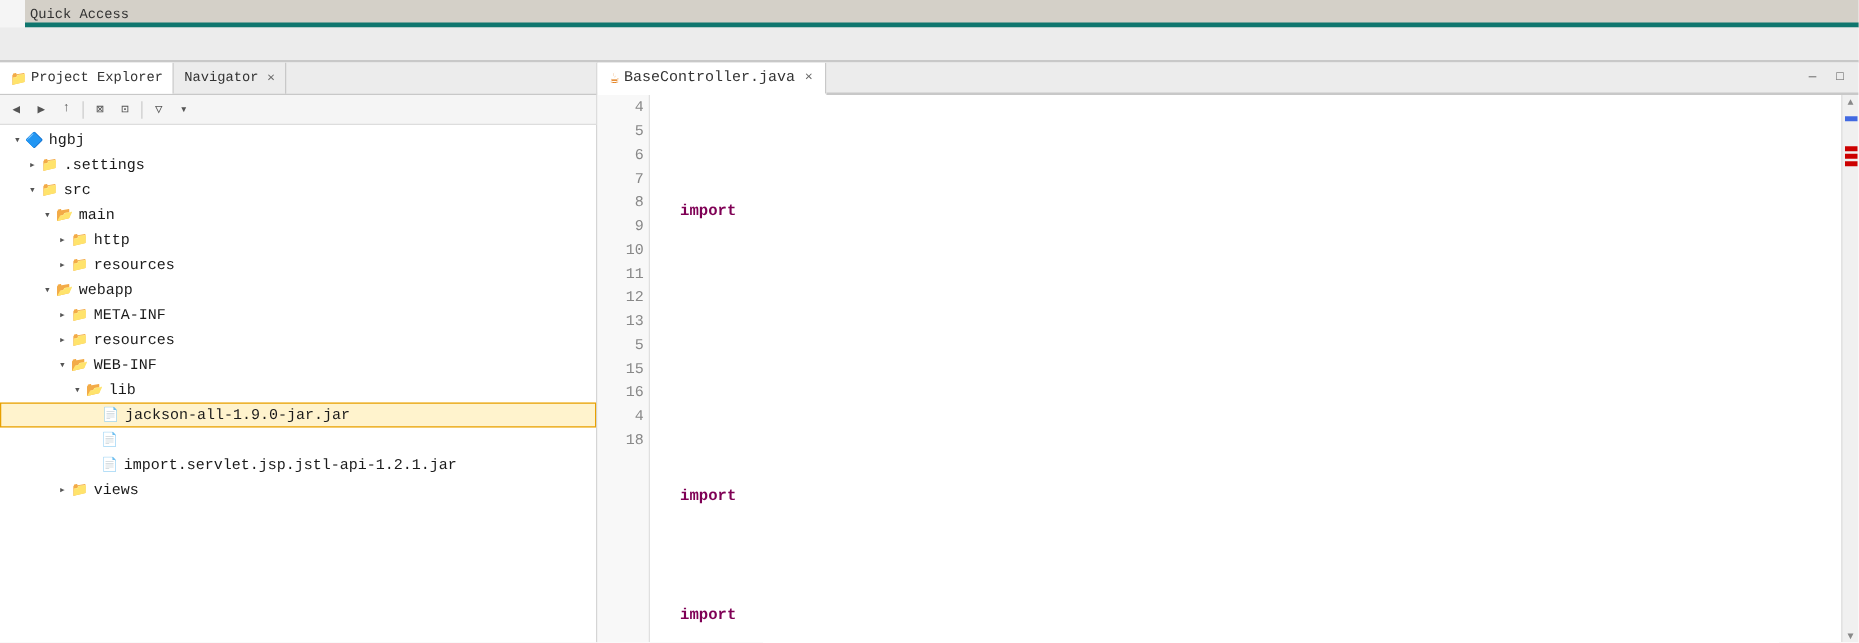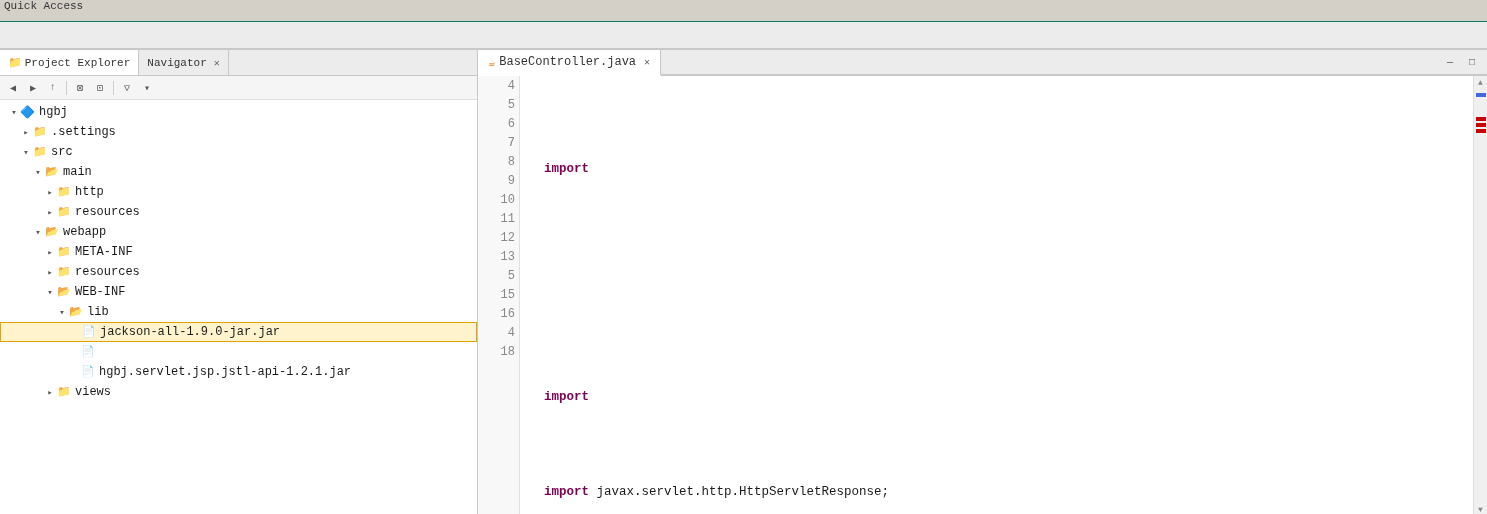"Quick Access" .top-bar { align-items: flex-start -> flex-end; border-bottom: 1px solid #0f766e -> 4px solid #0f766e; margin-left: none -> 20px }
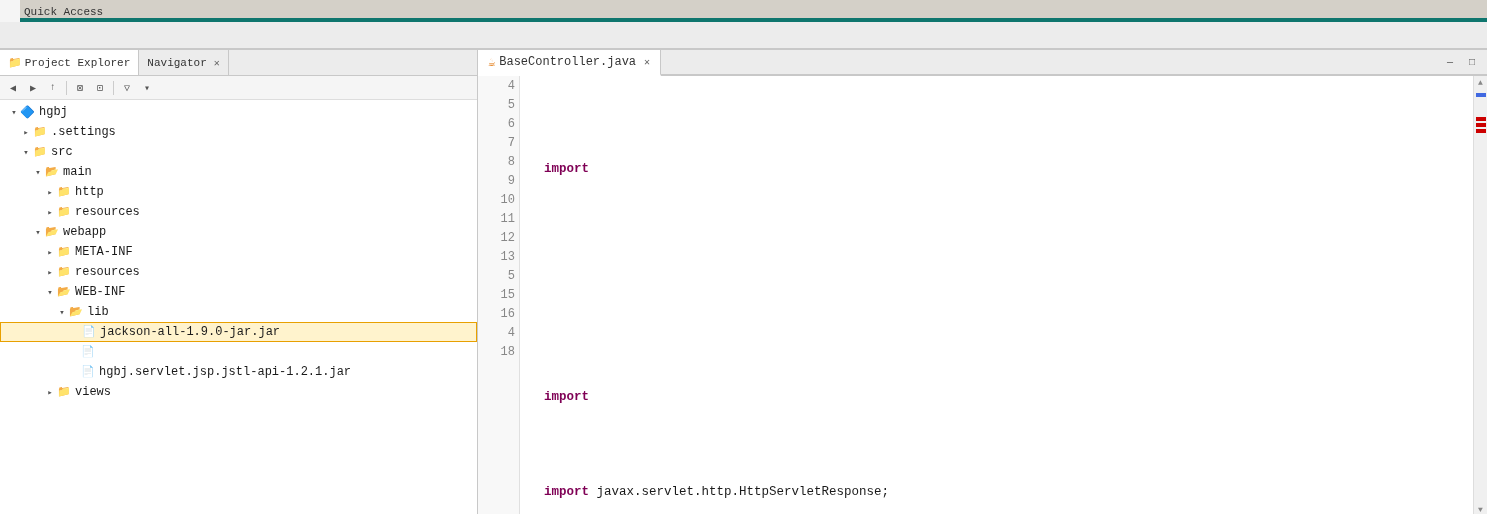"hgbj.servlet.jsp.jstl-api-1.2.1.jar" span { text: hgbj.servlet.jsp.jstl-api-1.2.1.jar -> import.servlet.jsp.jstl-api-1.2.1.jar }
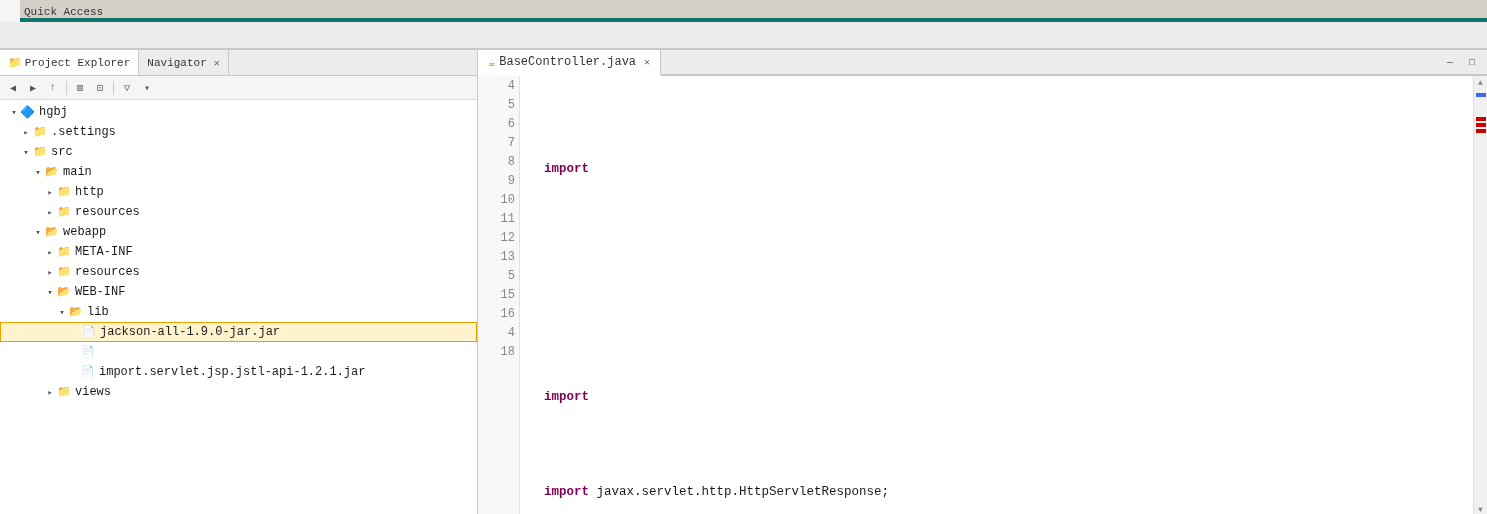"javax.servlet.http.HttpServletResponse;" span { html: <span> javax.servlet.http.HttpServletResponse;</span> -> none }
